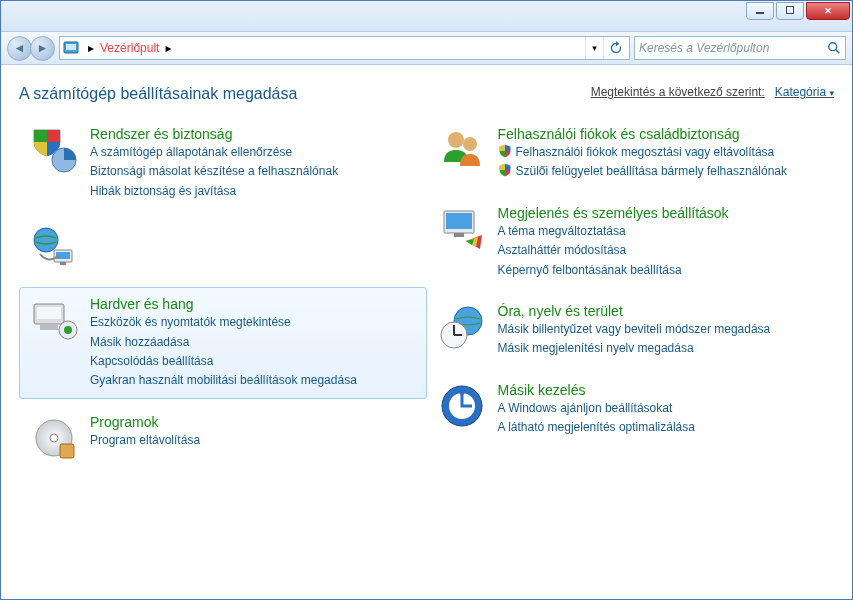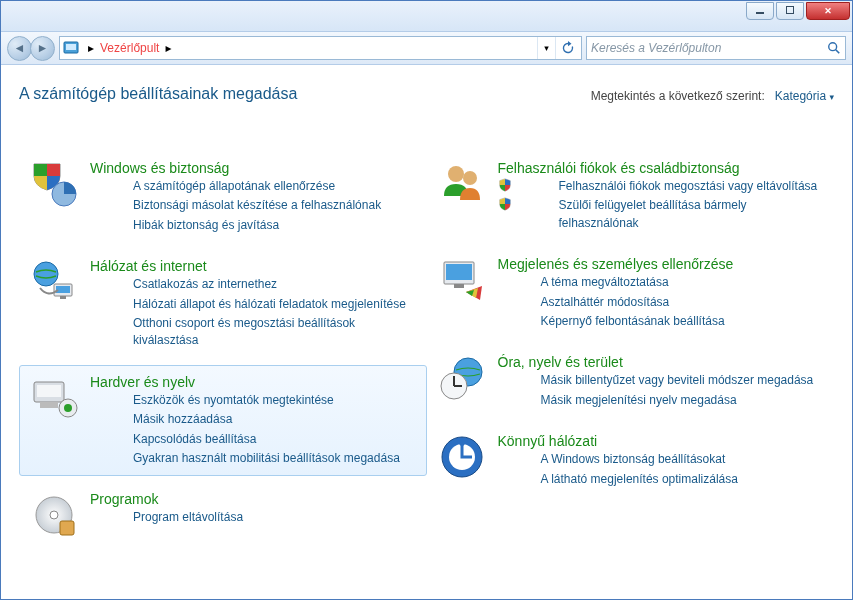"Keresés a Vezérlőpulton" .search-box { width: 260px -> 212px }
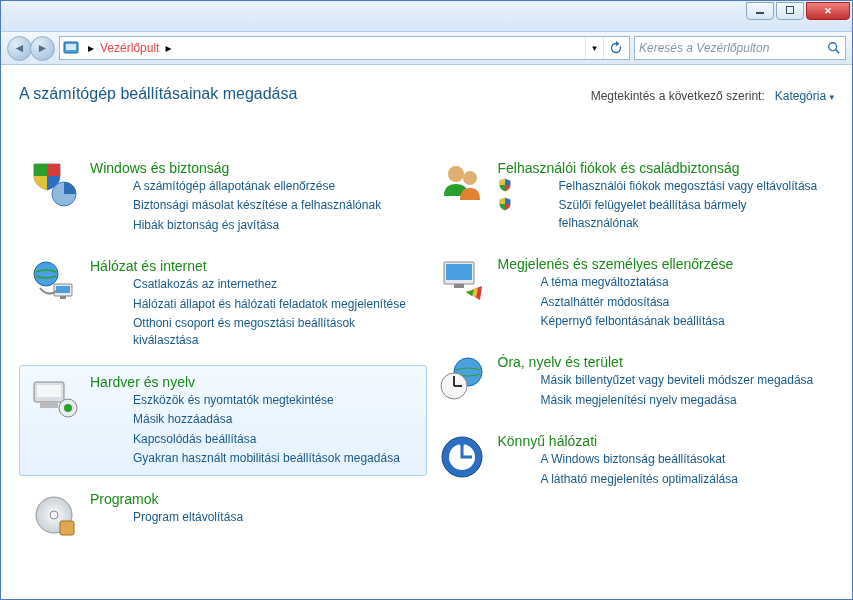"A számítógép beállításainak megadása" .header-row { align-items: flex-end -> flex-start; margin-bottom: 48px -> 14px }
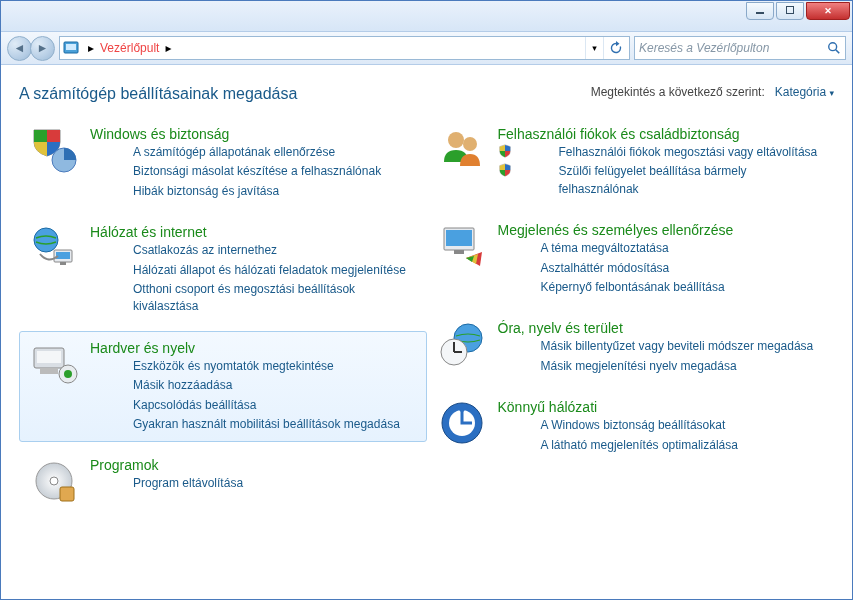"Megtekintés a következő szerint:" .view-by { text-decoration: none -> underline }
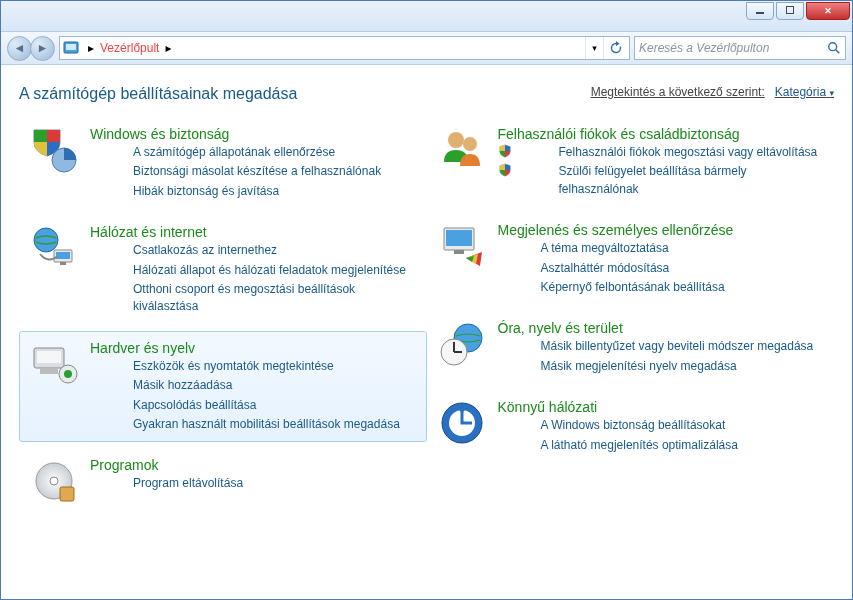"Windows és biztonság" a.cat-title { text: Windows -> Rendszer }
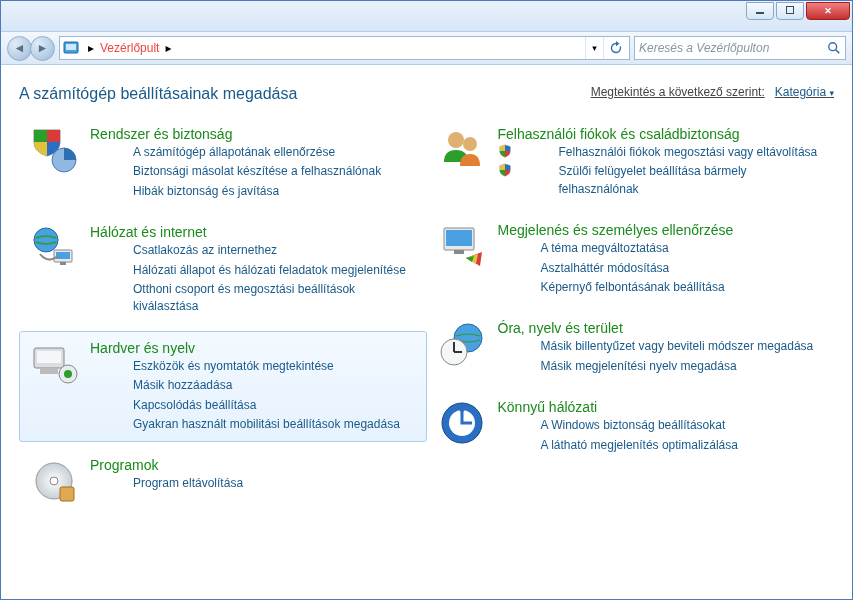"A számítógép állapotának ellenőrzése" .cat-link { margin-left: 43px -> none }
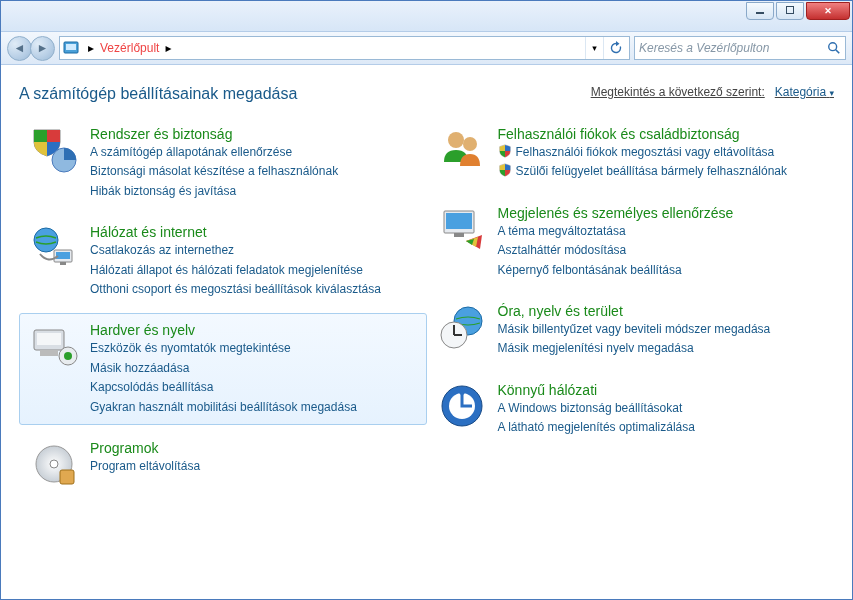"Megjelenés és személyes ellenőrzése" a.cat-title { text: ellenőrzése -> beállítások }
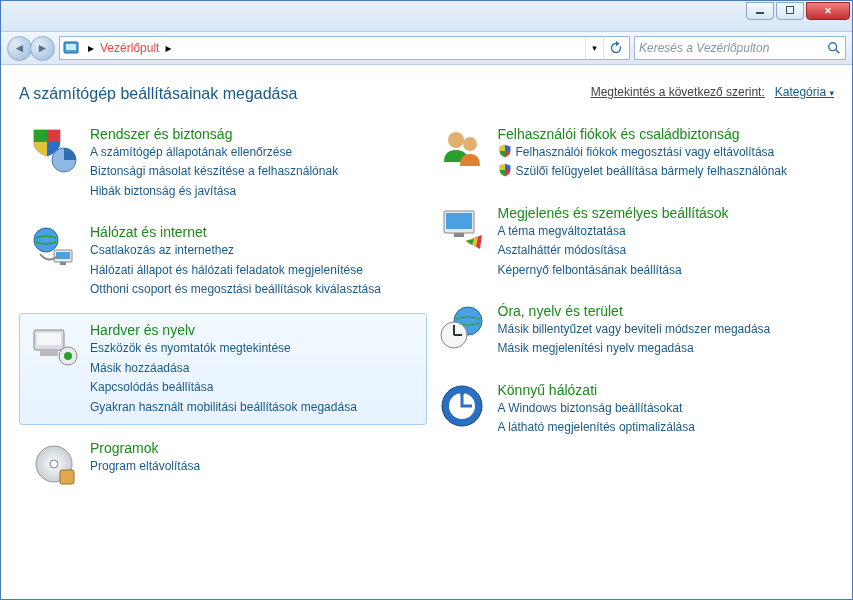"Hálózat és internet" div.cat-body { html: <div> <a>Hálózat és internet</a> <div> <a>Csatlakozás az internethez</a> </div> <div> <a>Hálózati állapot és hálózati feladatok megjelenítése</a> </div> <div> <a>Otthoni csoport és megosztási beállítások kiválasztása</a> </div> </div> -> none }
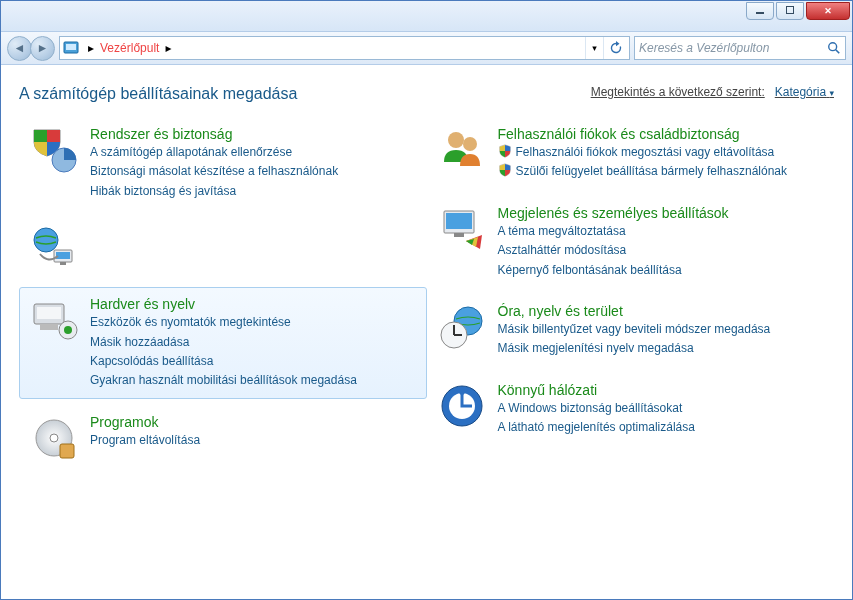"Hardver és nyelv" a.cat-title { text: nyelv -> hang }
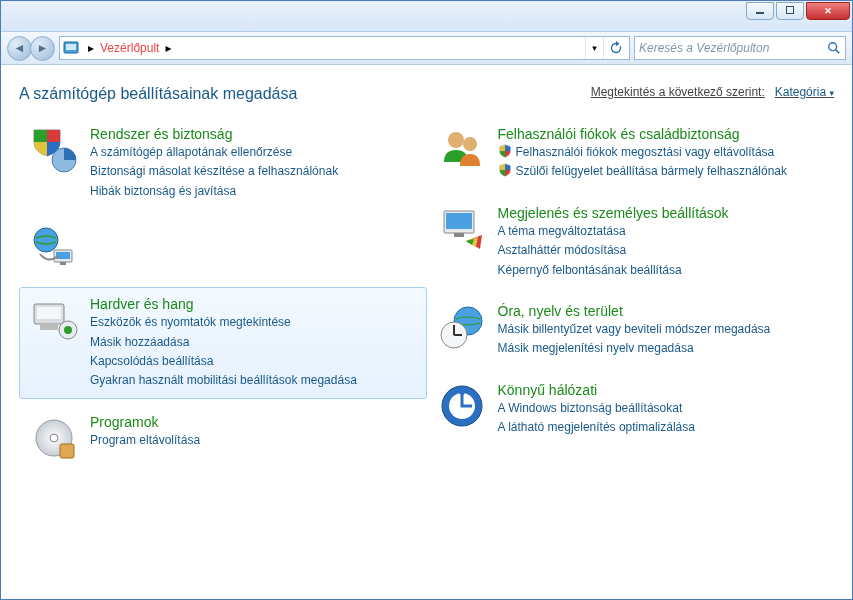"Könnyű hálózati" a.cat-title { text: Könnyű hálózati -> Másik kezelés }
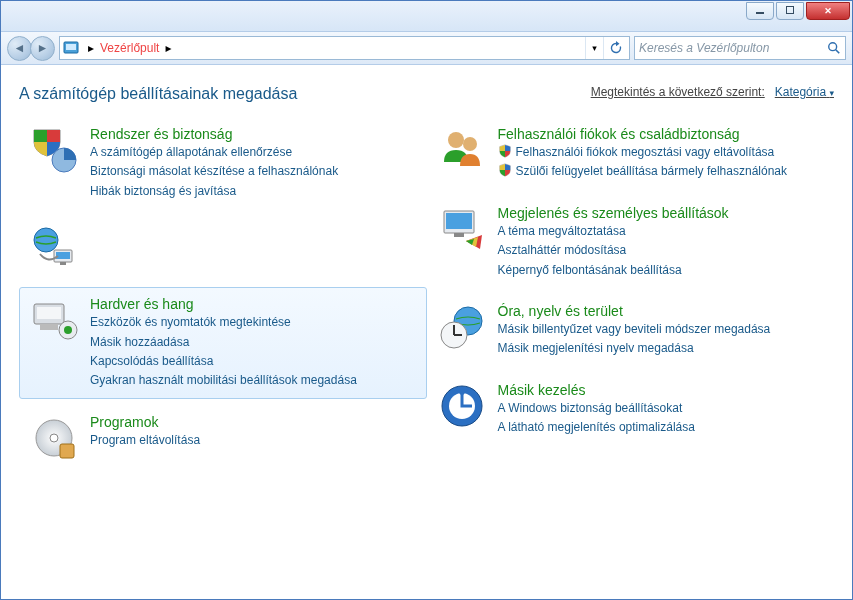"A Windows biztonság beállításokat" a.cat-link { text: biztonság -> ajánljon }
